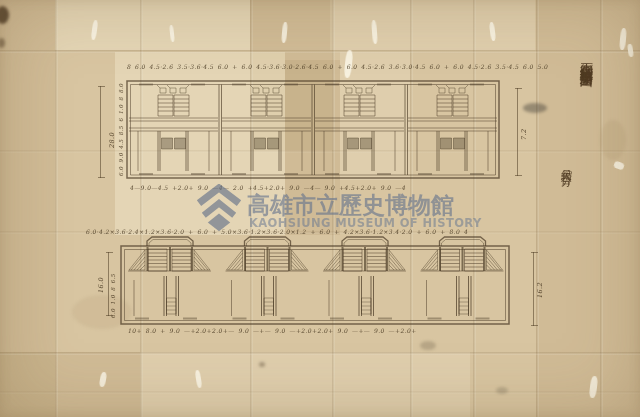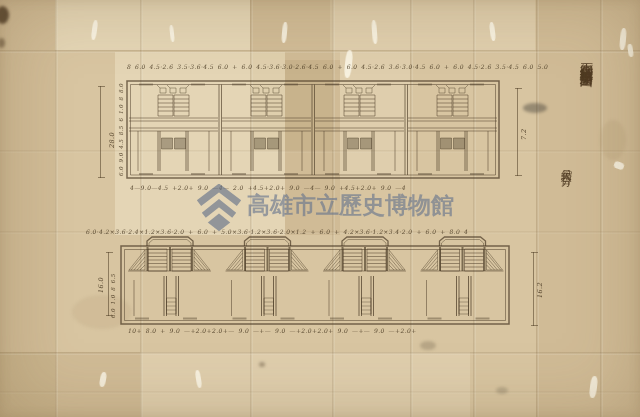"KAOHSIUNG MUSEUM OF HISTORY" div { html: none -> <div>KAOHSIUNG MUSEUM OF HISTORY</div> }
